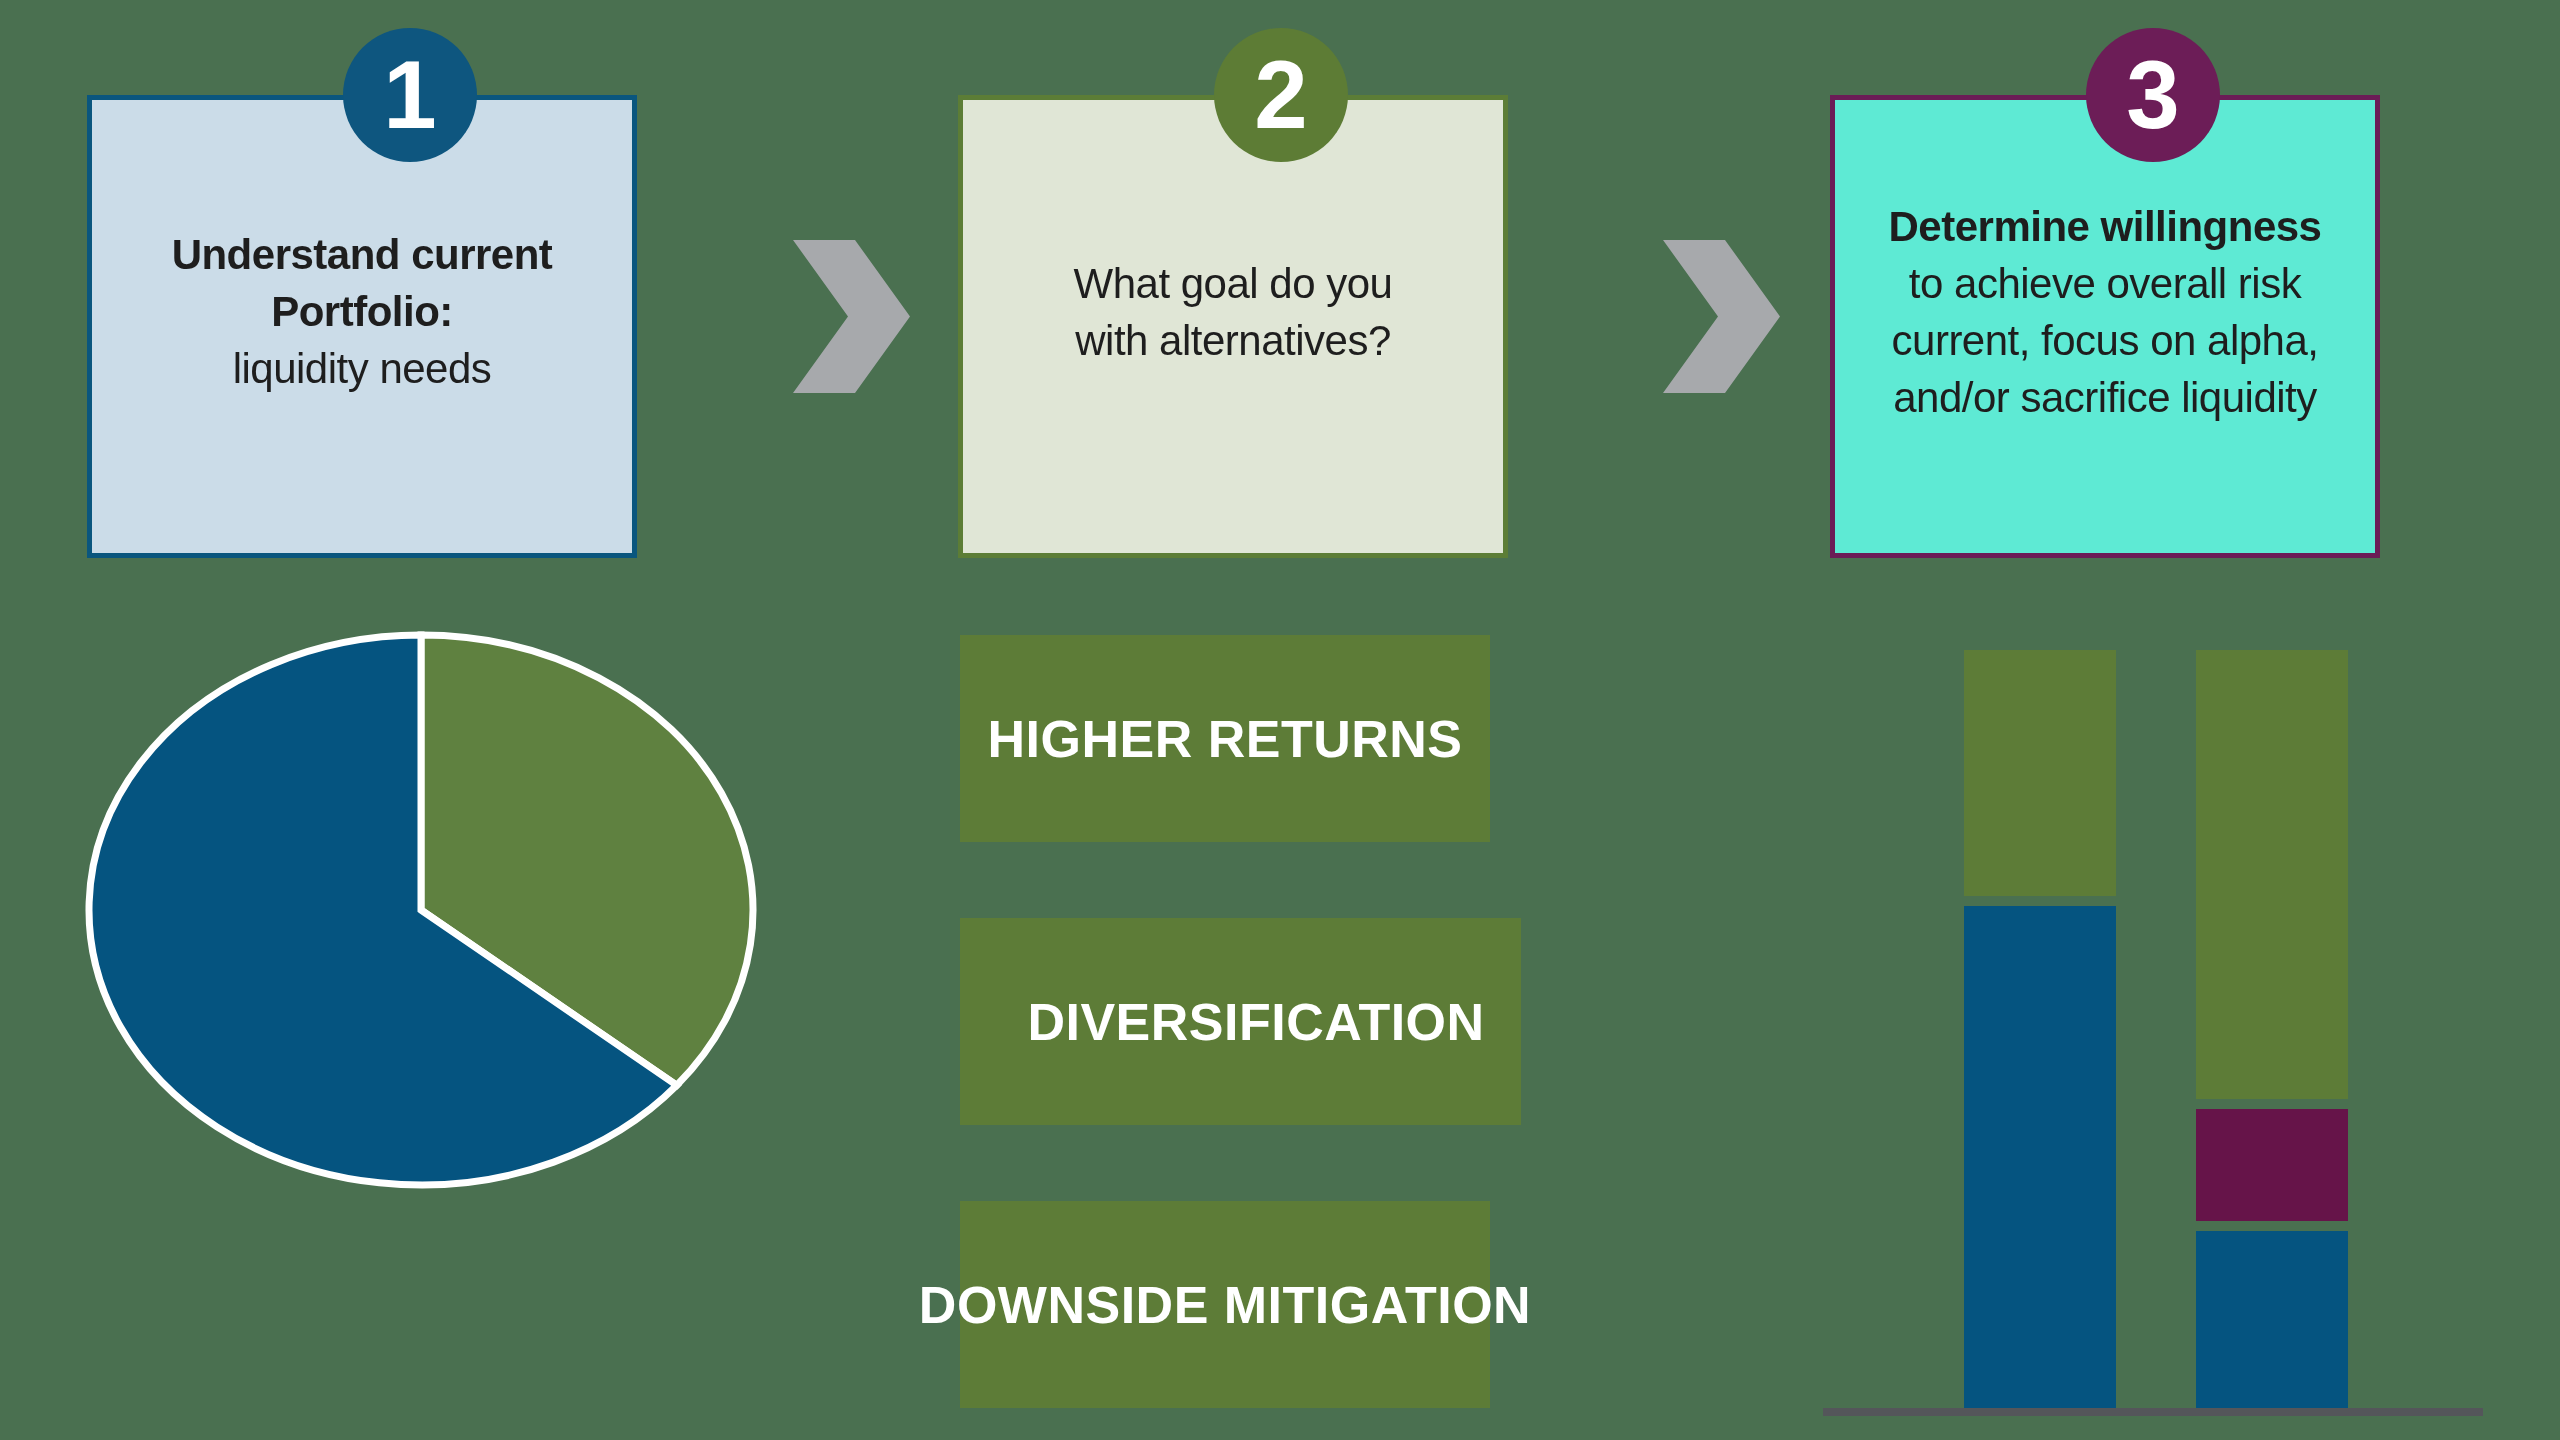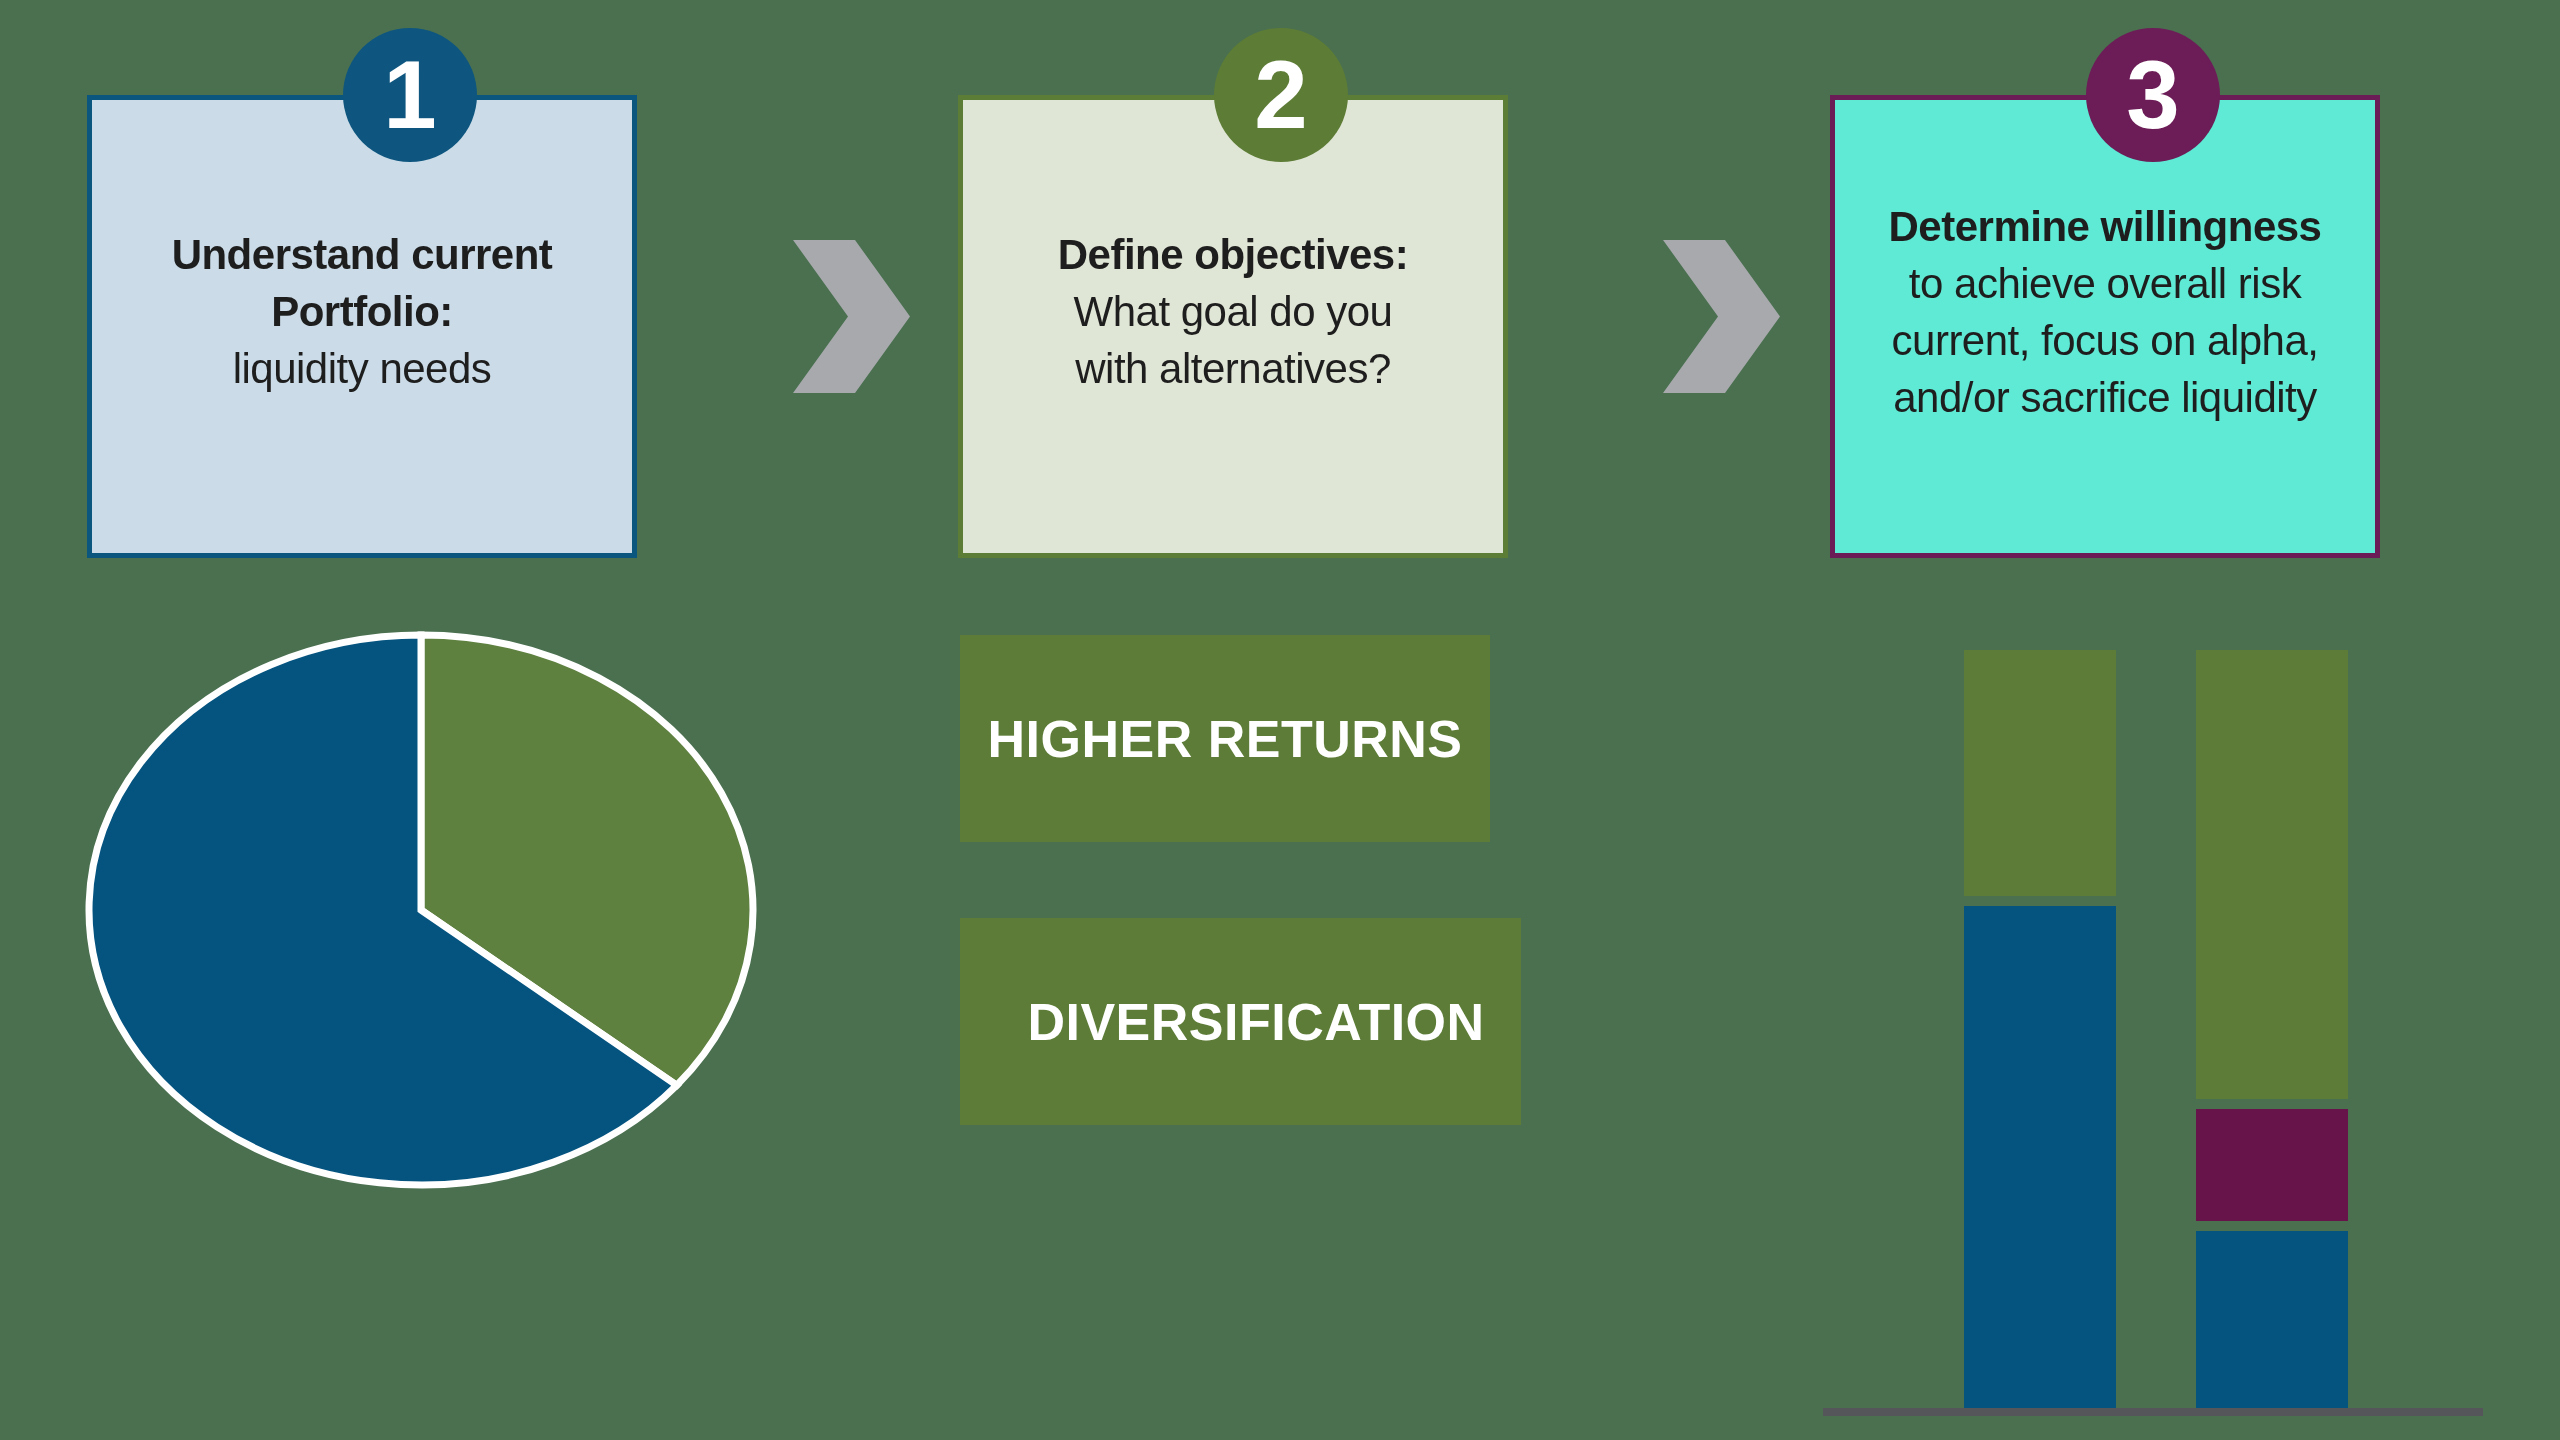"Define objectives:" div.line { html: <div>Define objectives:</div> -> none }
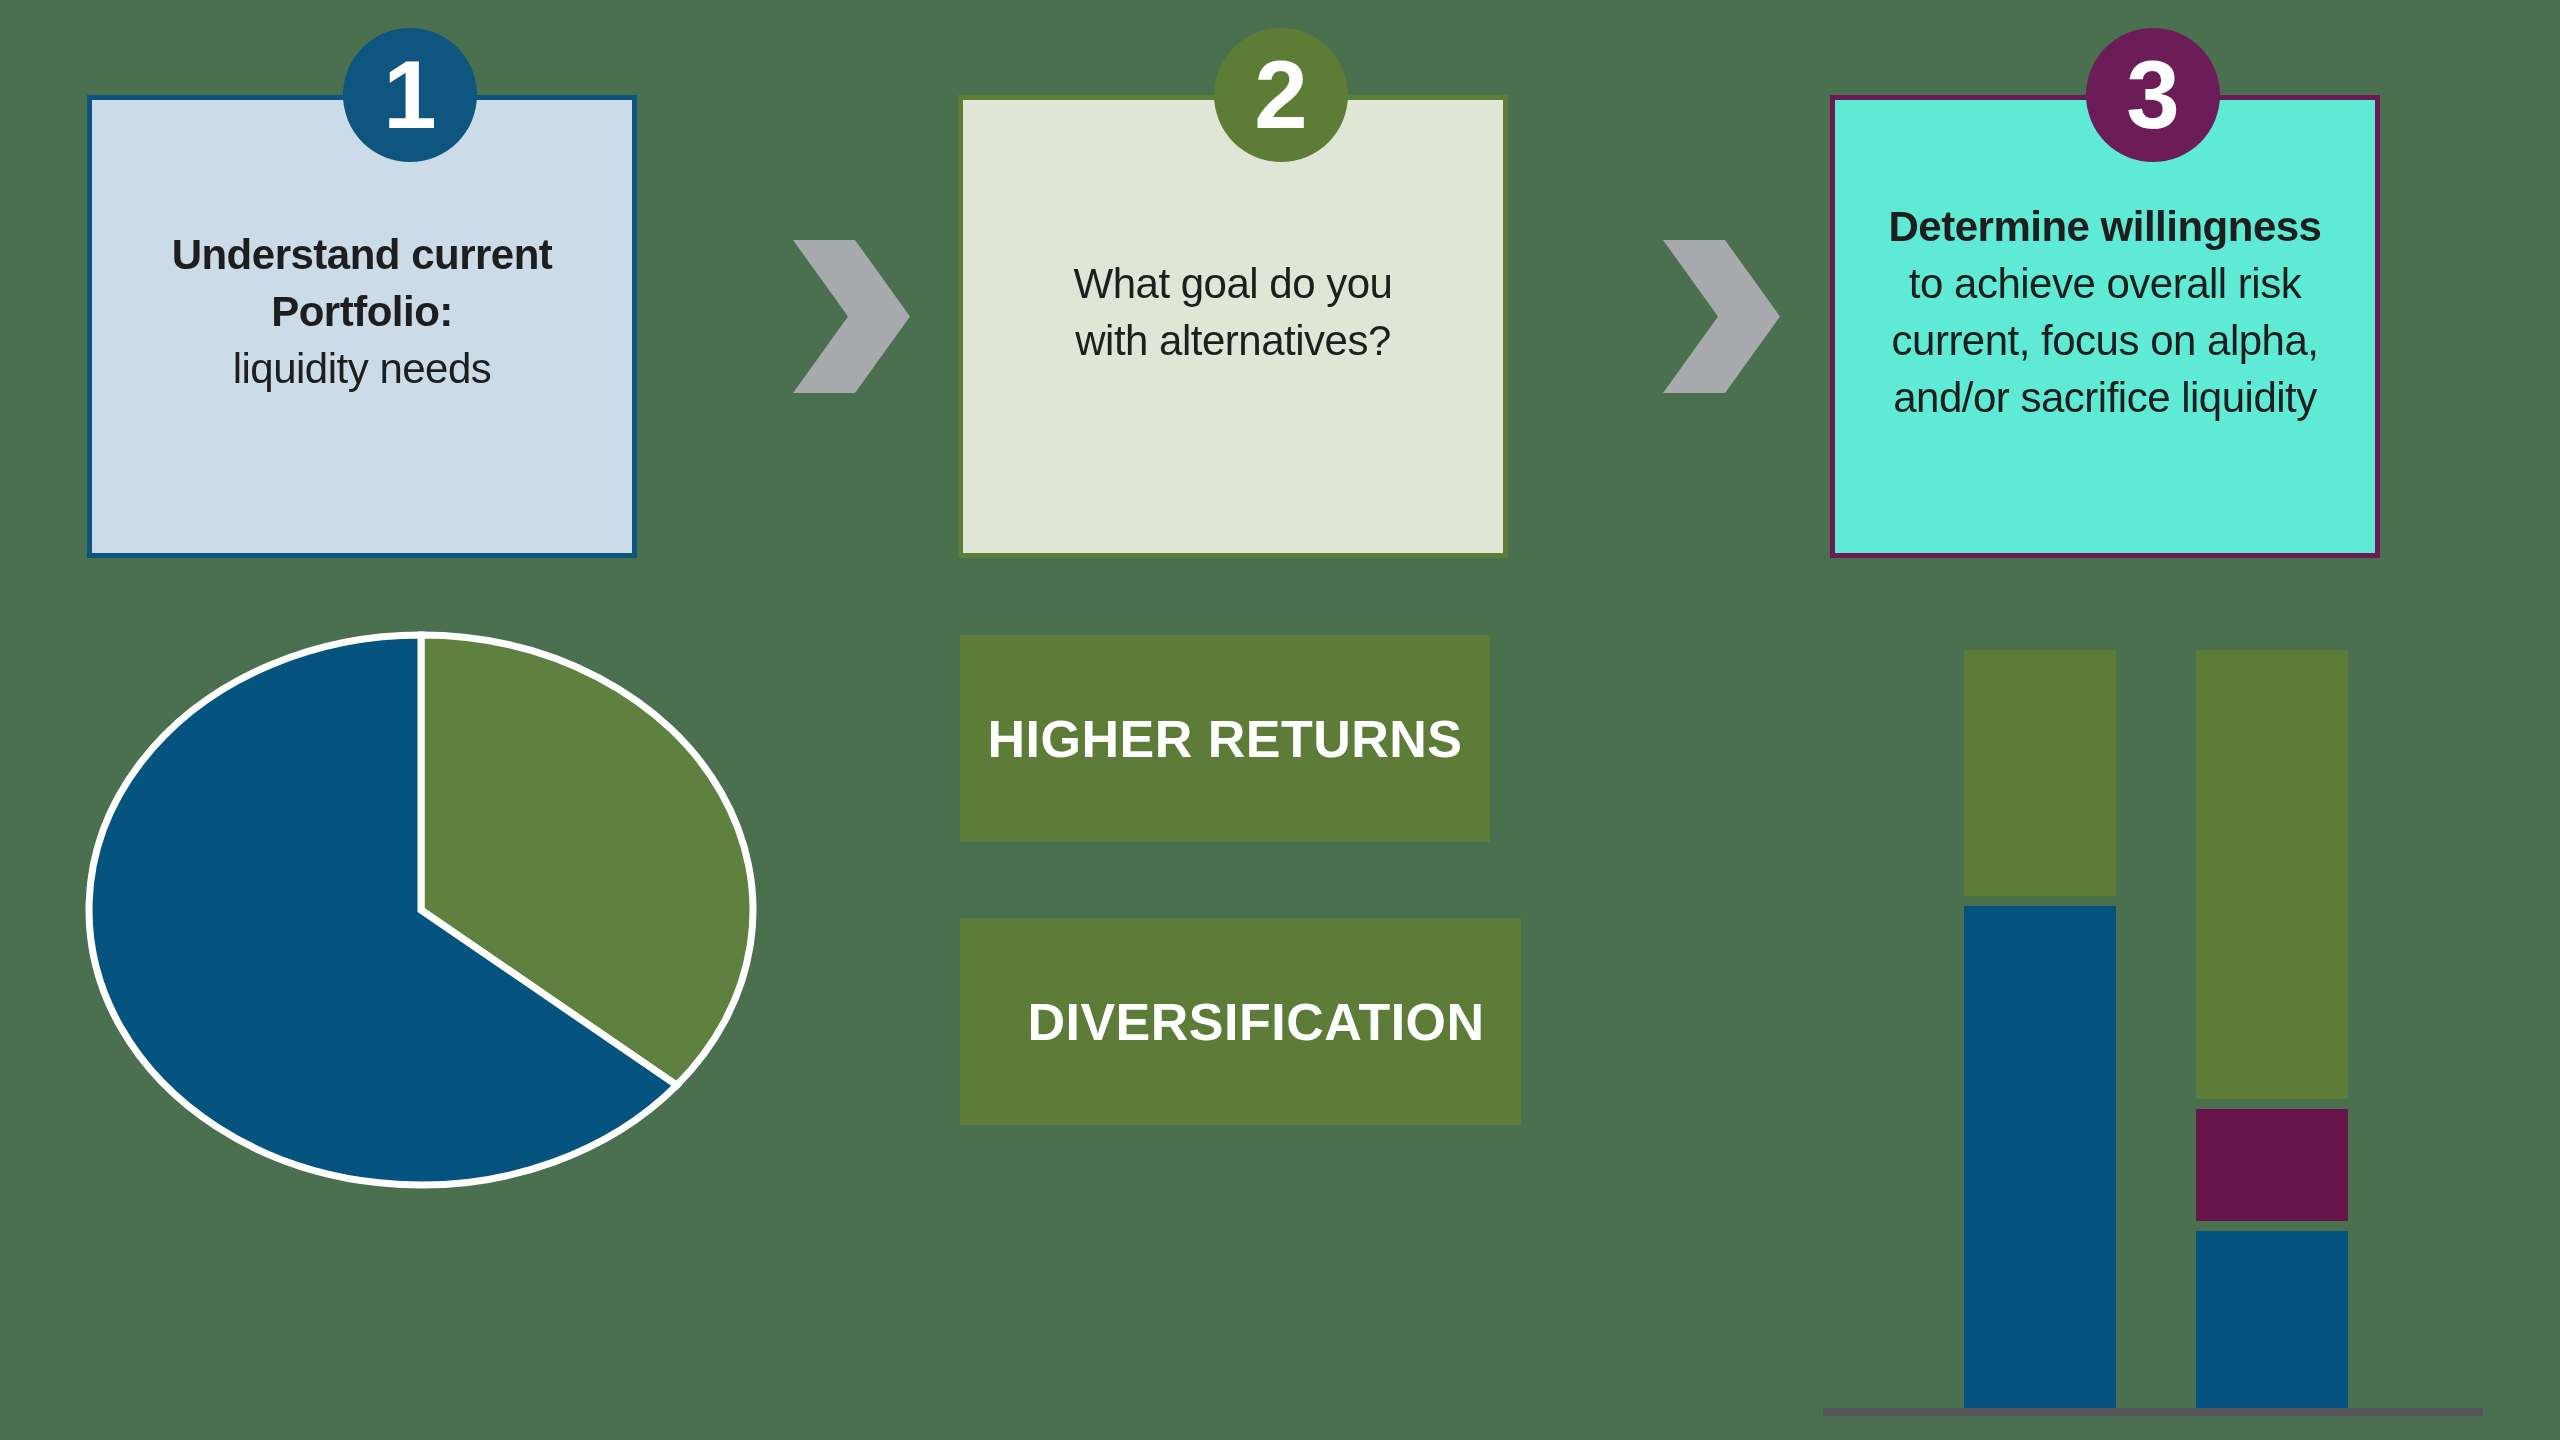"DOWNSIDE MITIGATION" div.pill { html: none -> <div> <span>DOWNSIDE MITIGATION</span> </div> }
